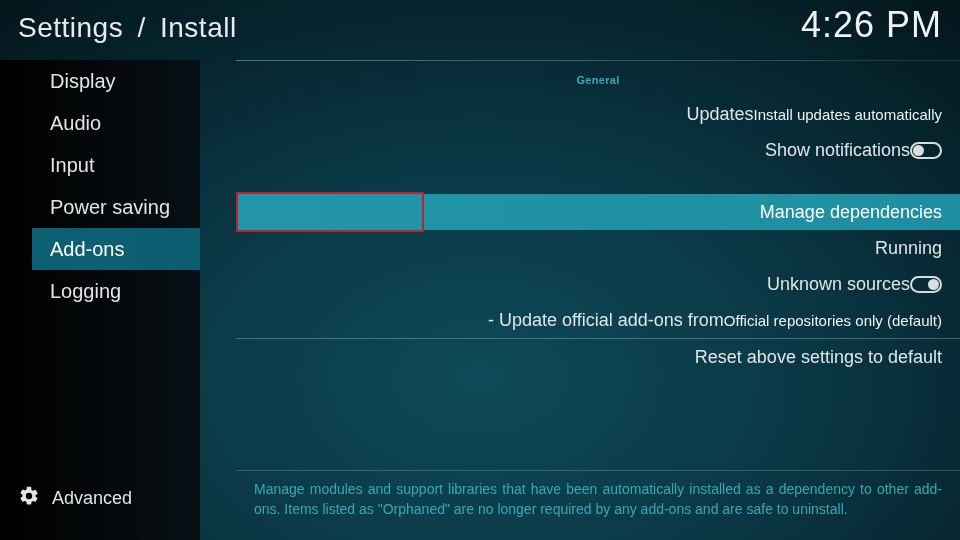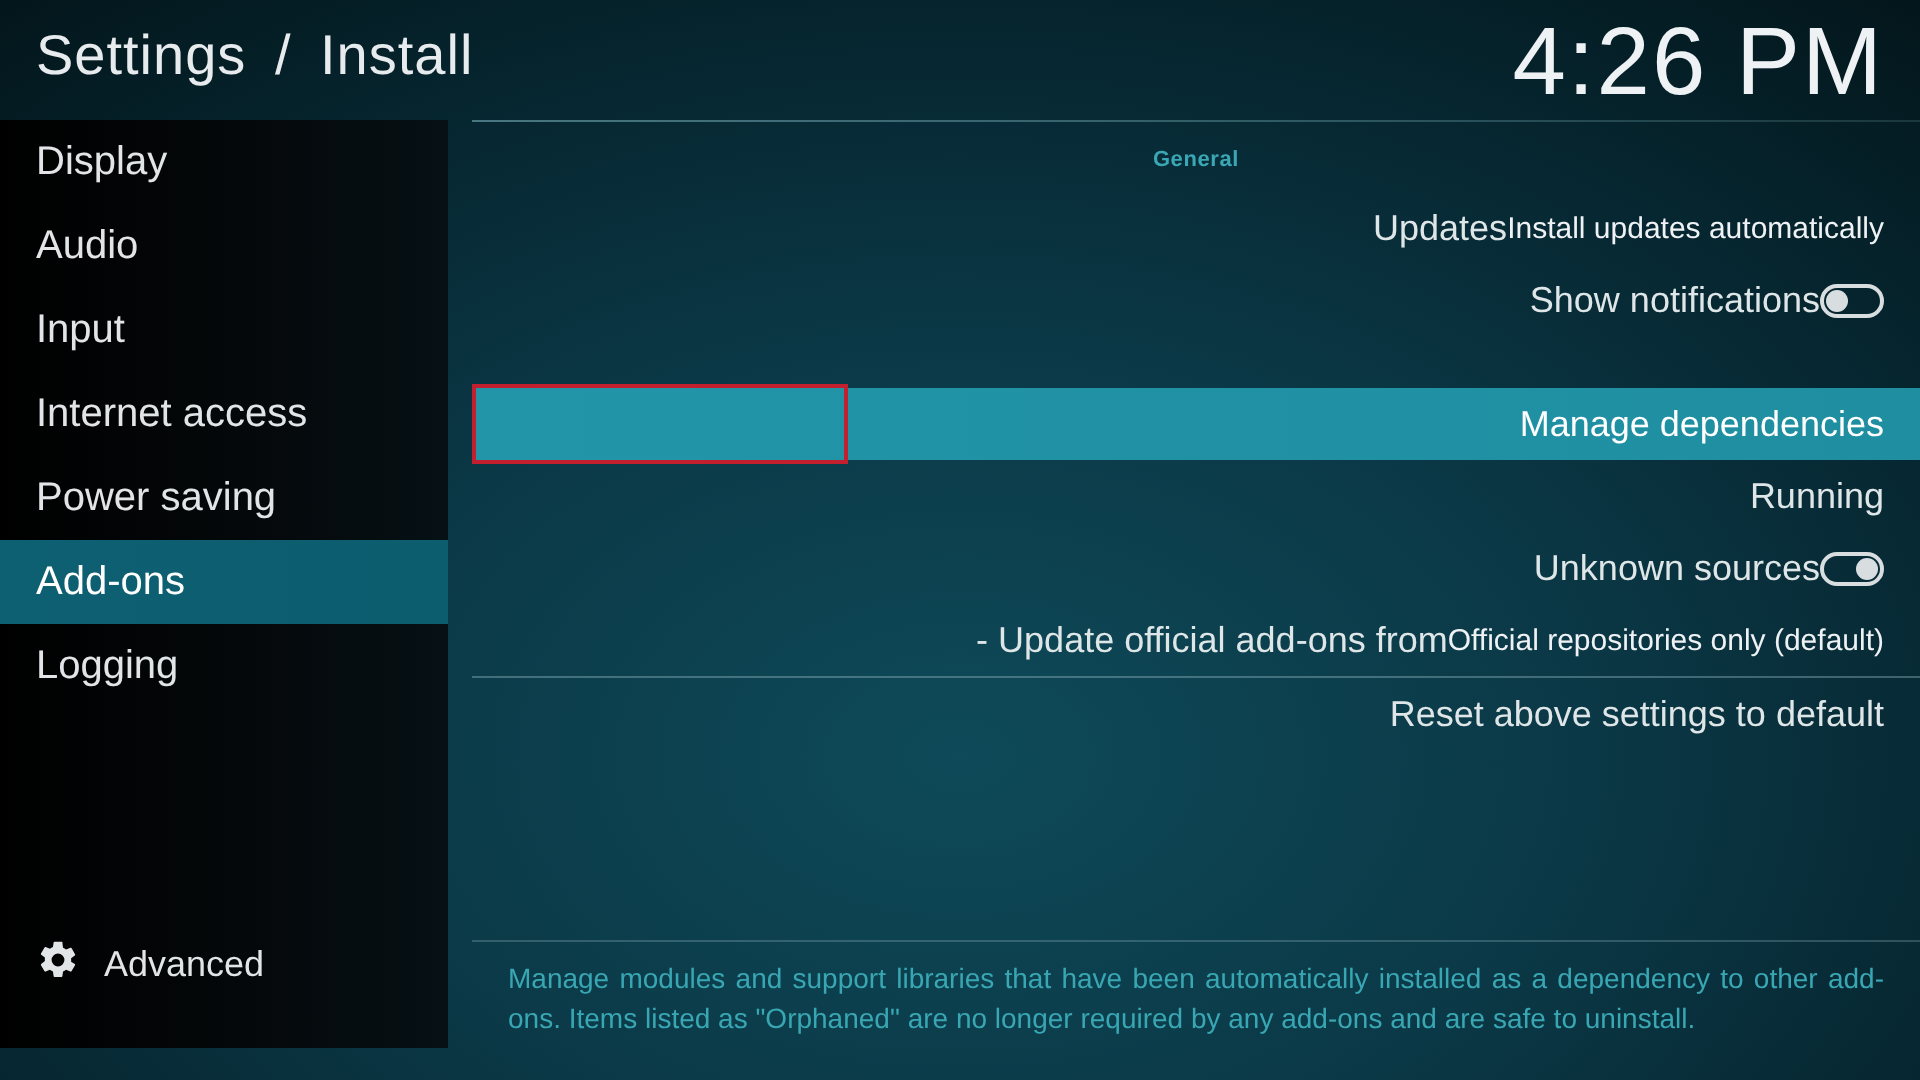"4:26 PM" .clock { font-size: 48px -> 36px }
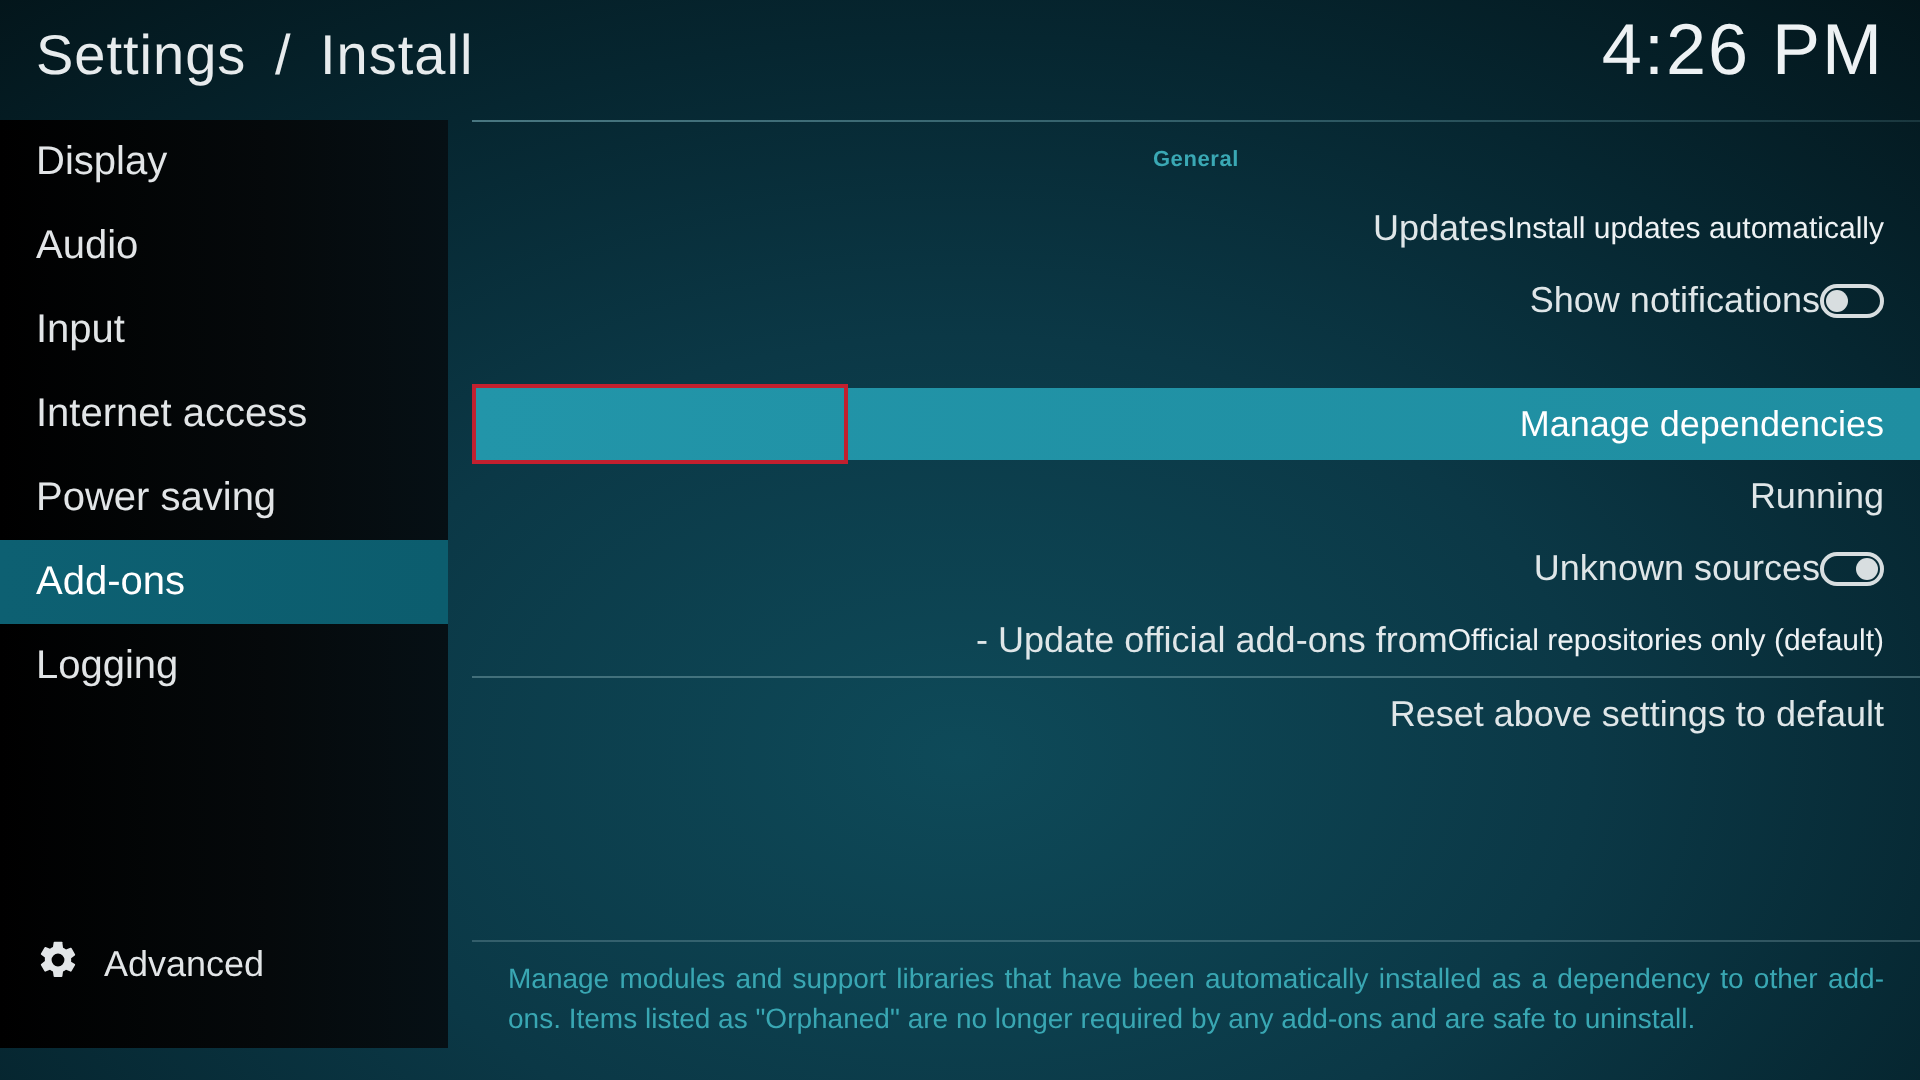"Display" .sidebar { bottom: 16px -> 0; padding-left: none -> 32px; width: 224px -> 200px }
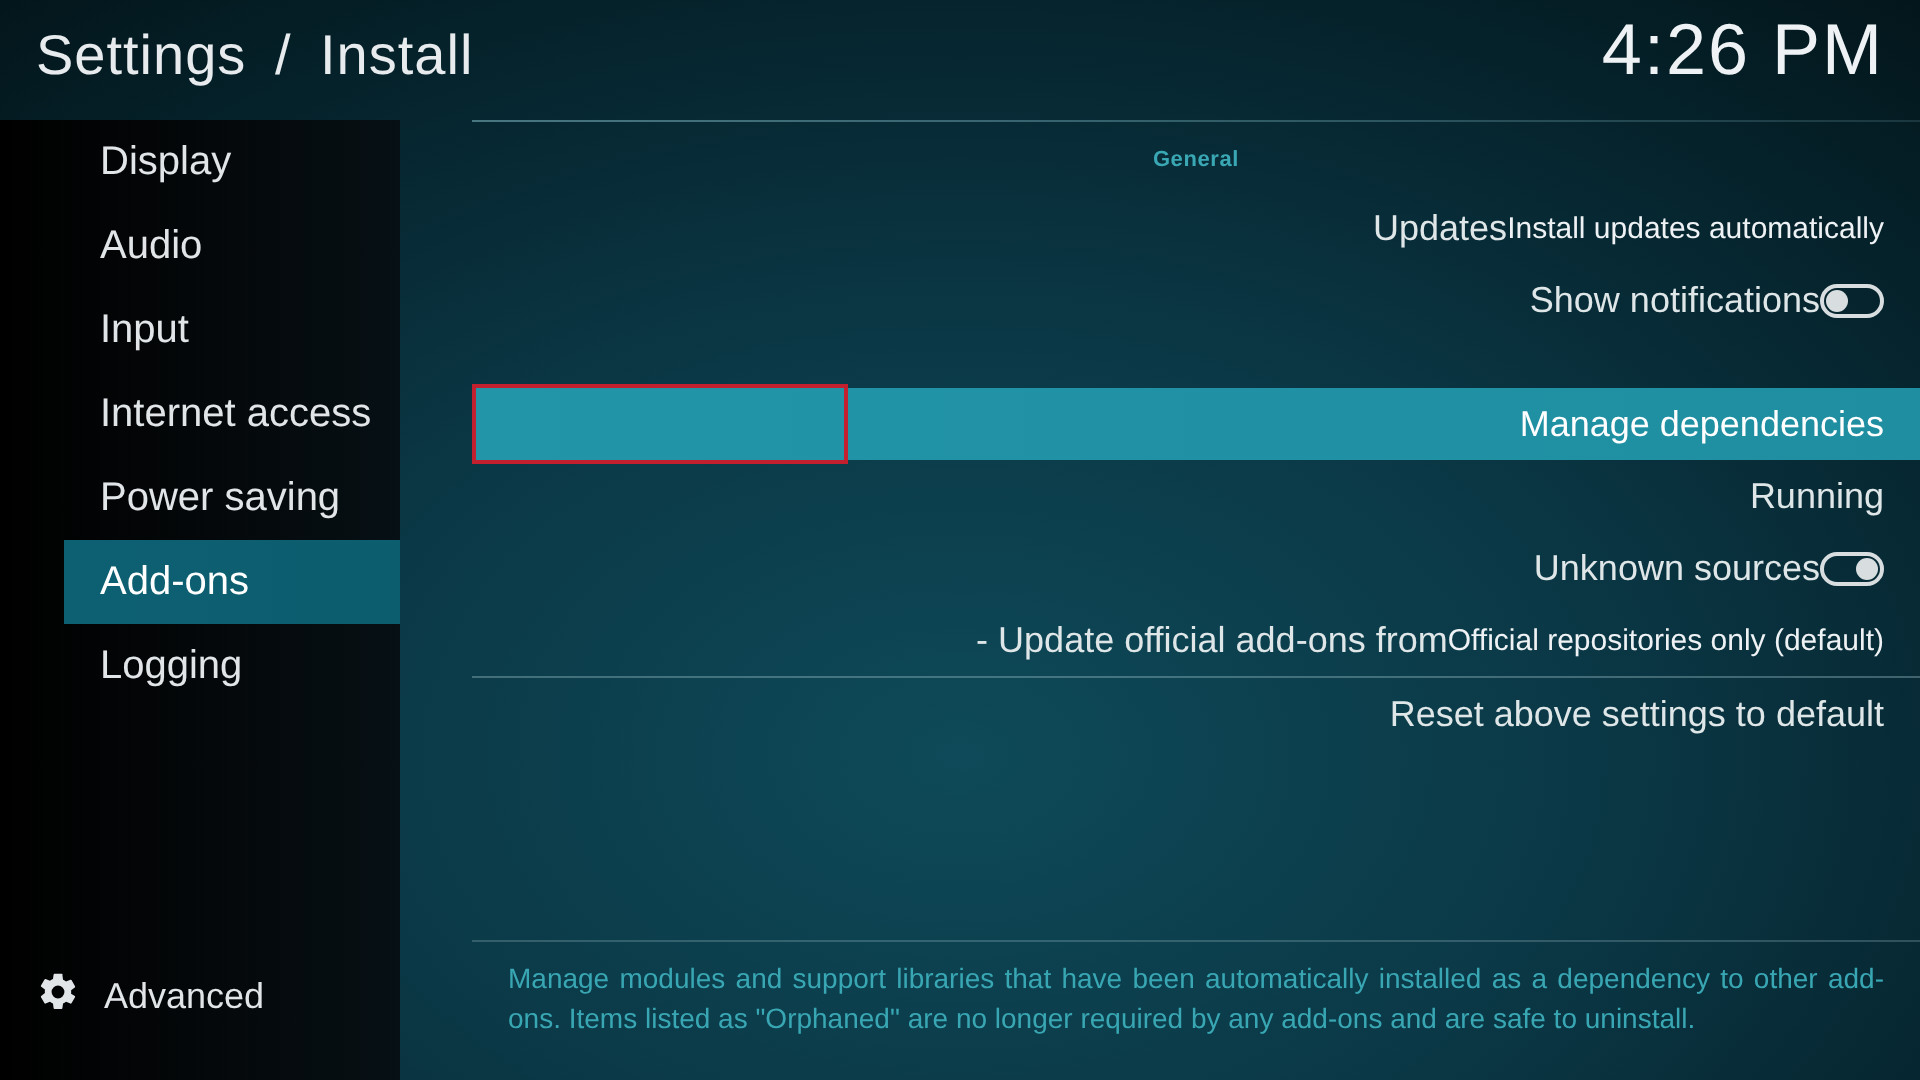"Internet access" div.side-item { html: <div> <span>Internet access</span> </div> -> none }
